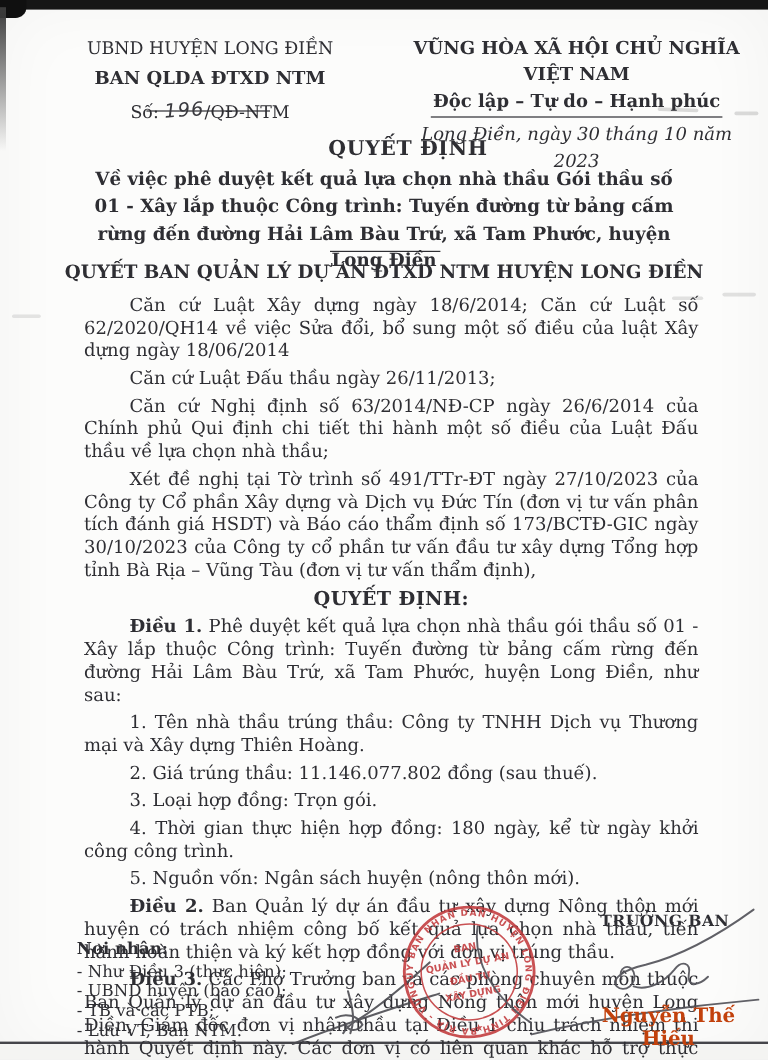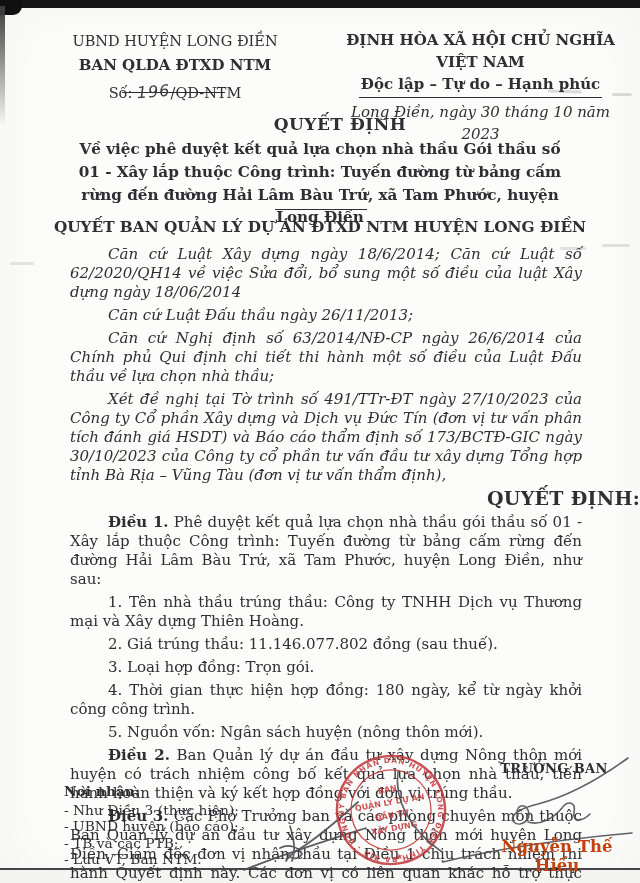"ĐỊNH HÒA XÃ HỘI CHỦ" div.b { text: ĐỊNH -> VŨNG }
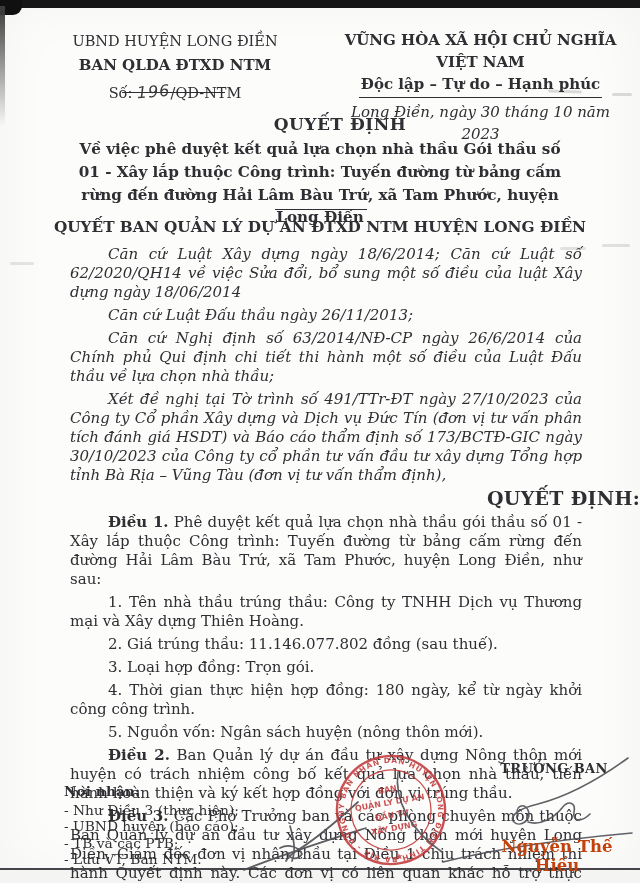"Căn cứ Luật Xây dựng" .pre { font-style: italic -> none }
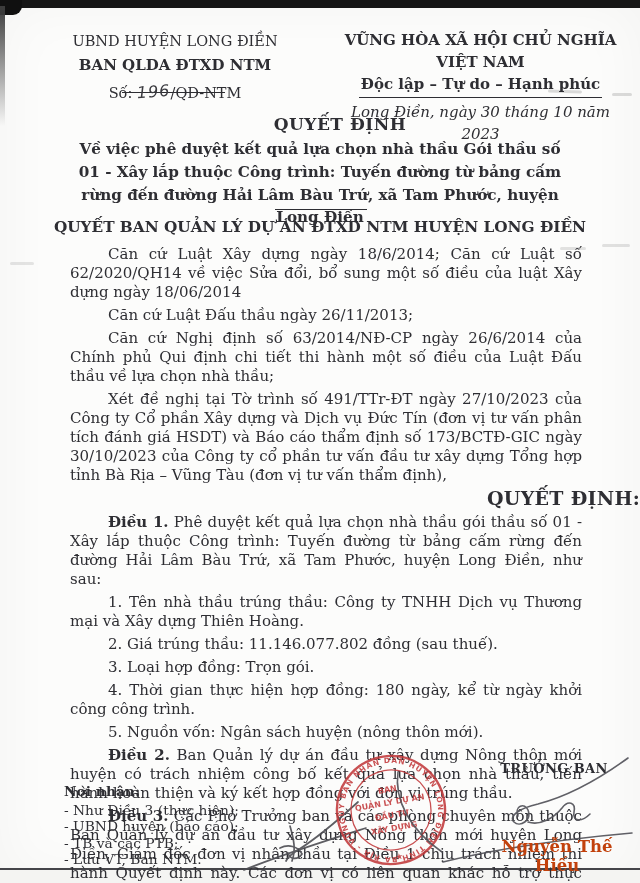"QUYẾT ĐỊNH:" .decision-heading { font-size: 19px -> 16px; text-align: right -> center }
